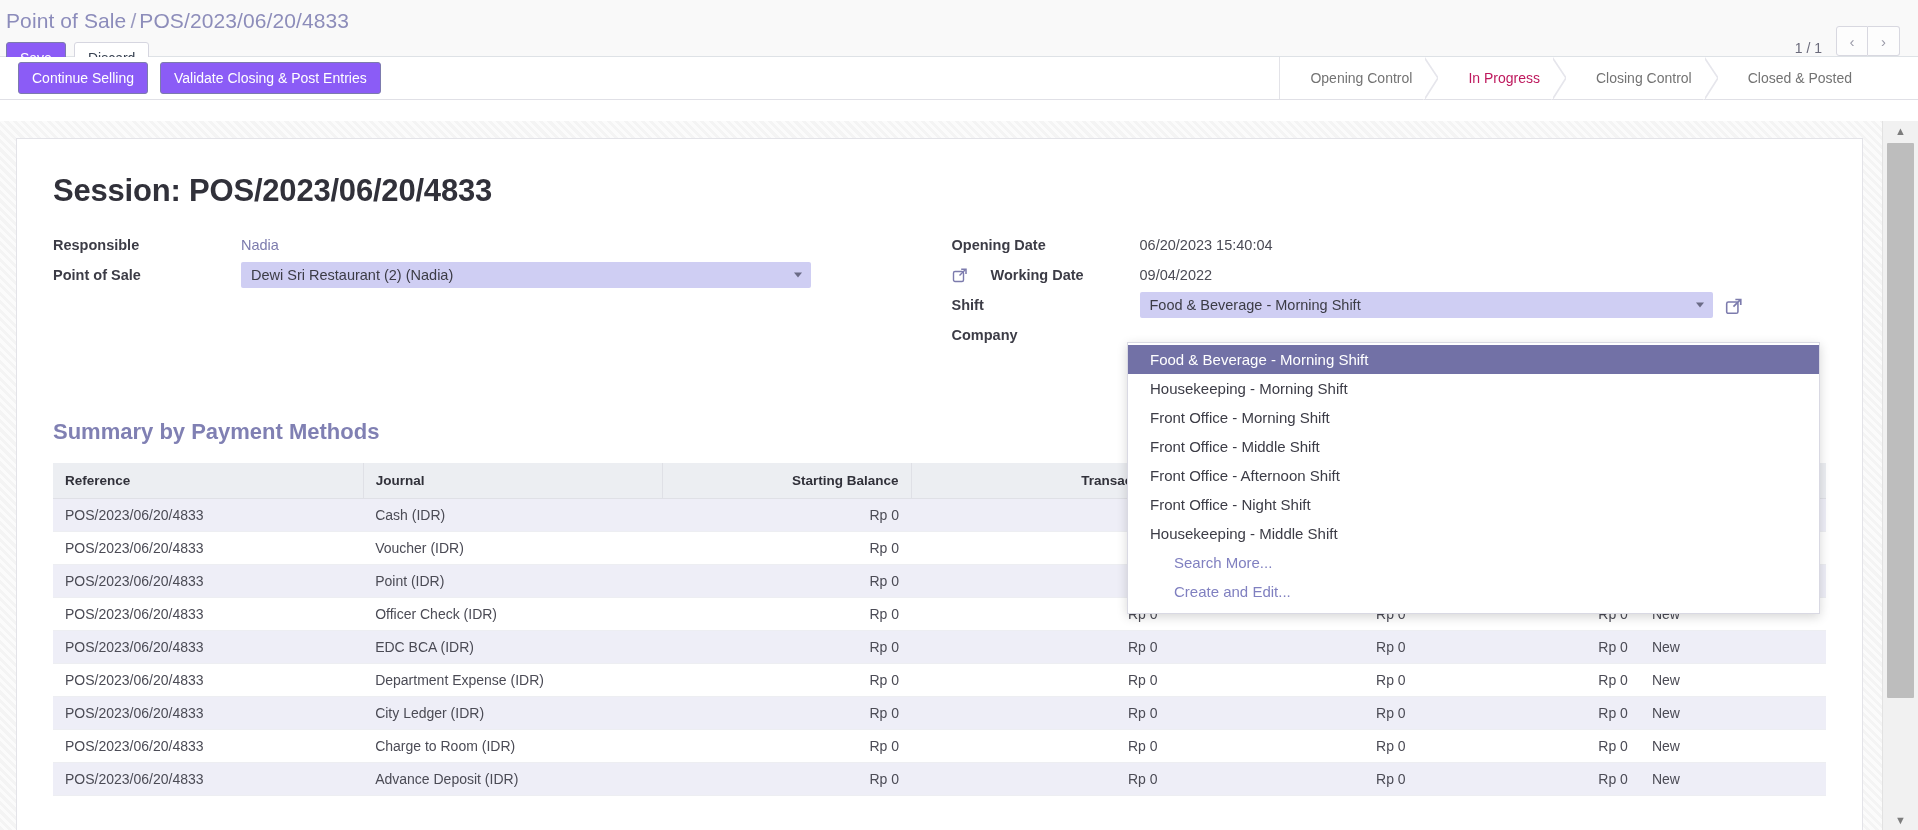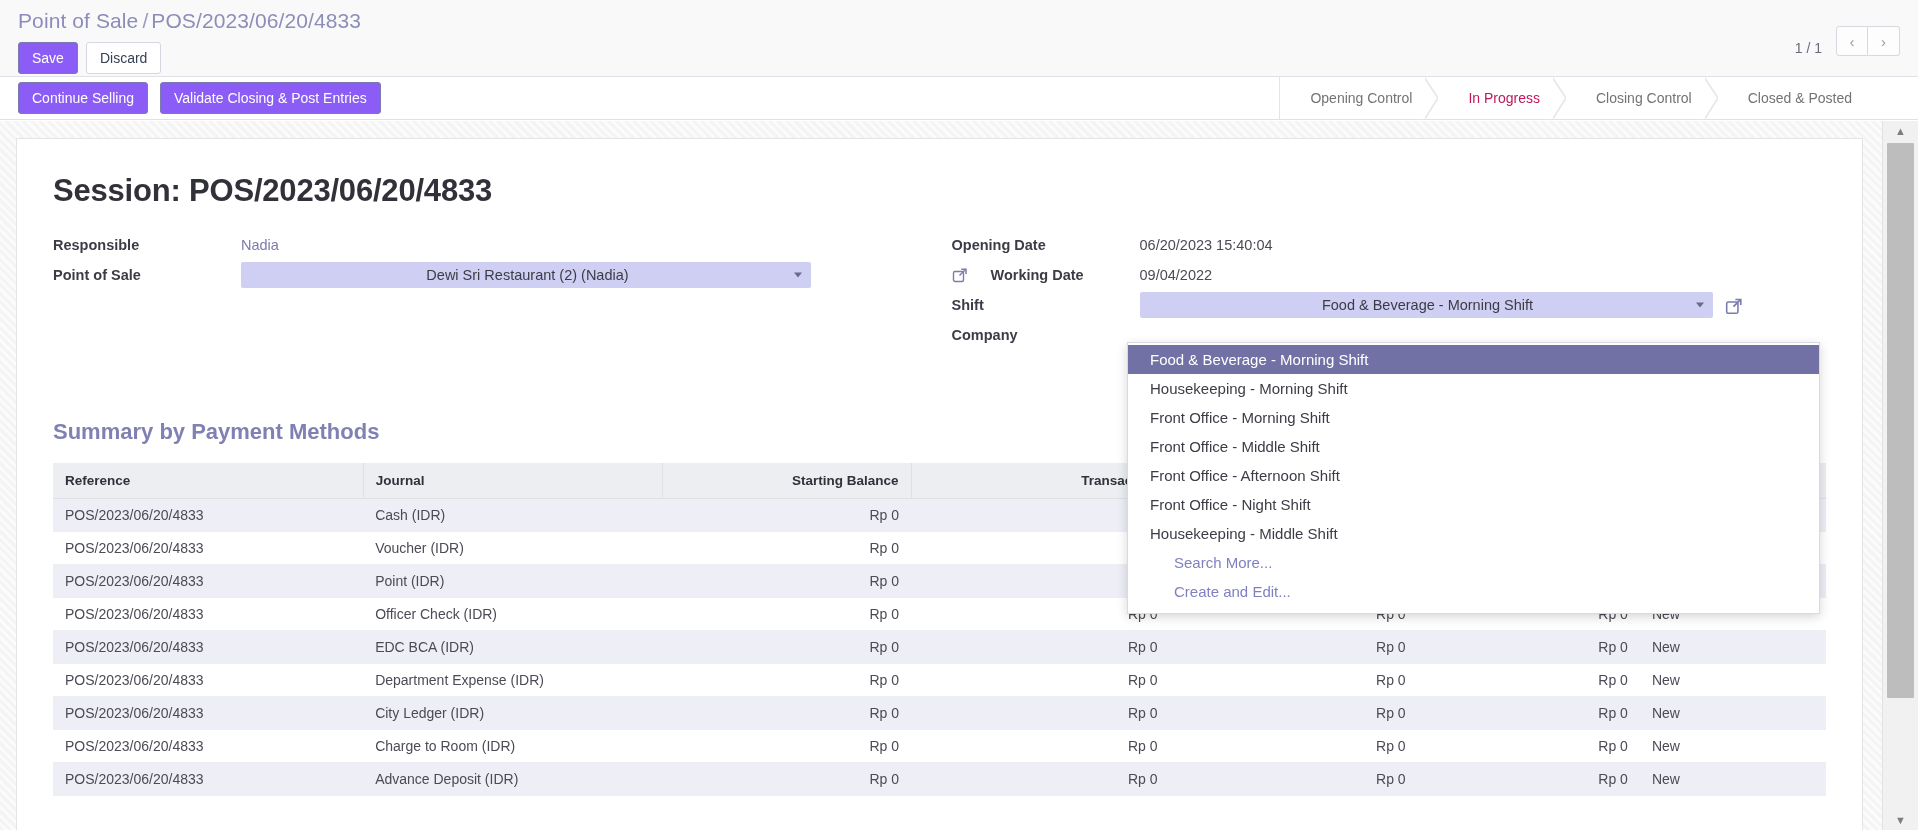"Point of Sale / POS/2023/06/20/4833" .topbar { height: 77px -> 57px; padding: 0 18px -> 0 6px }
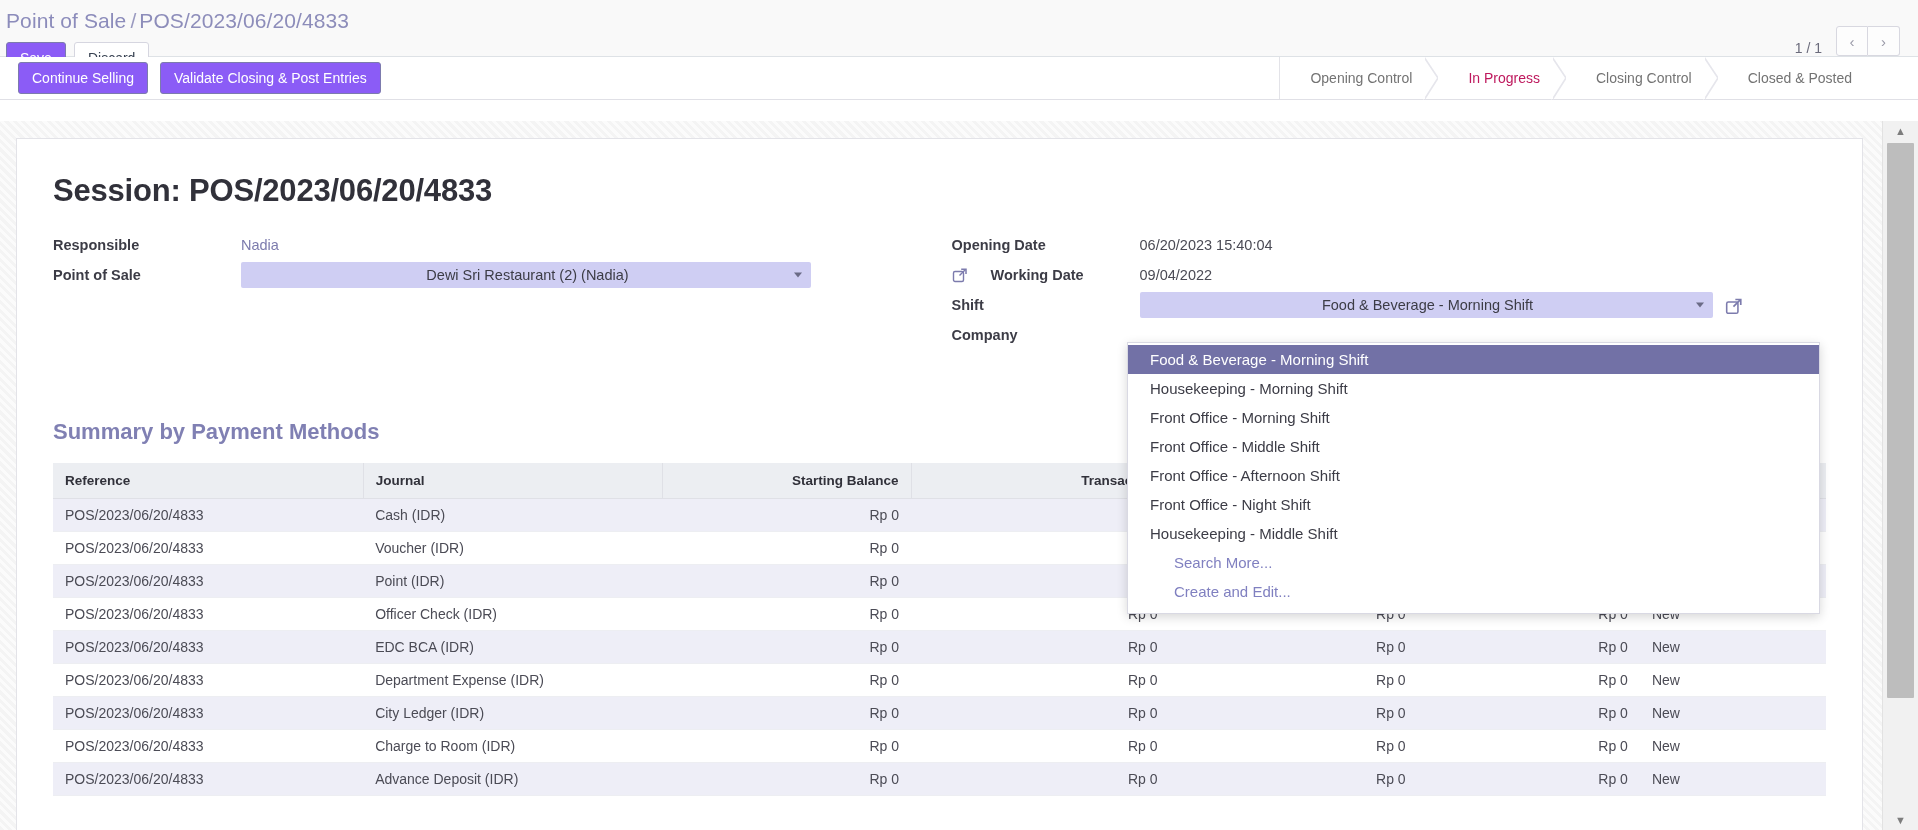"Dewi Sri Restaurant (2) (Nadia)" .sel-field { justify-content: center -> none }
